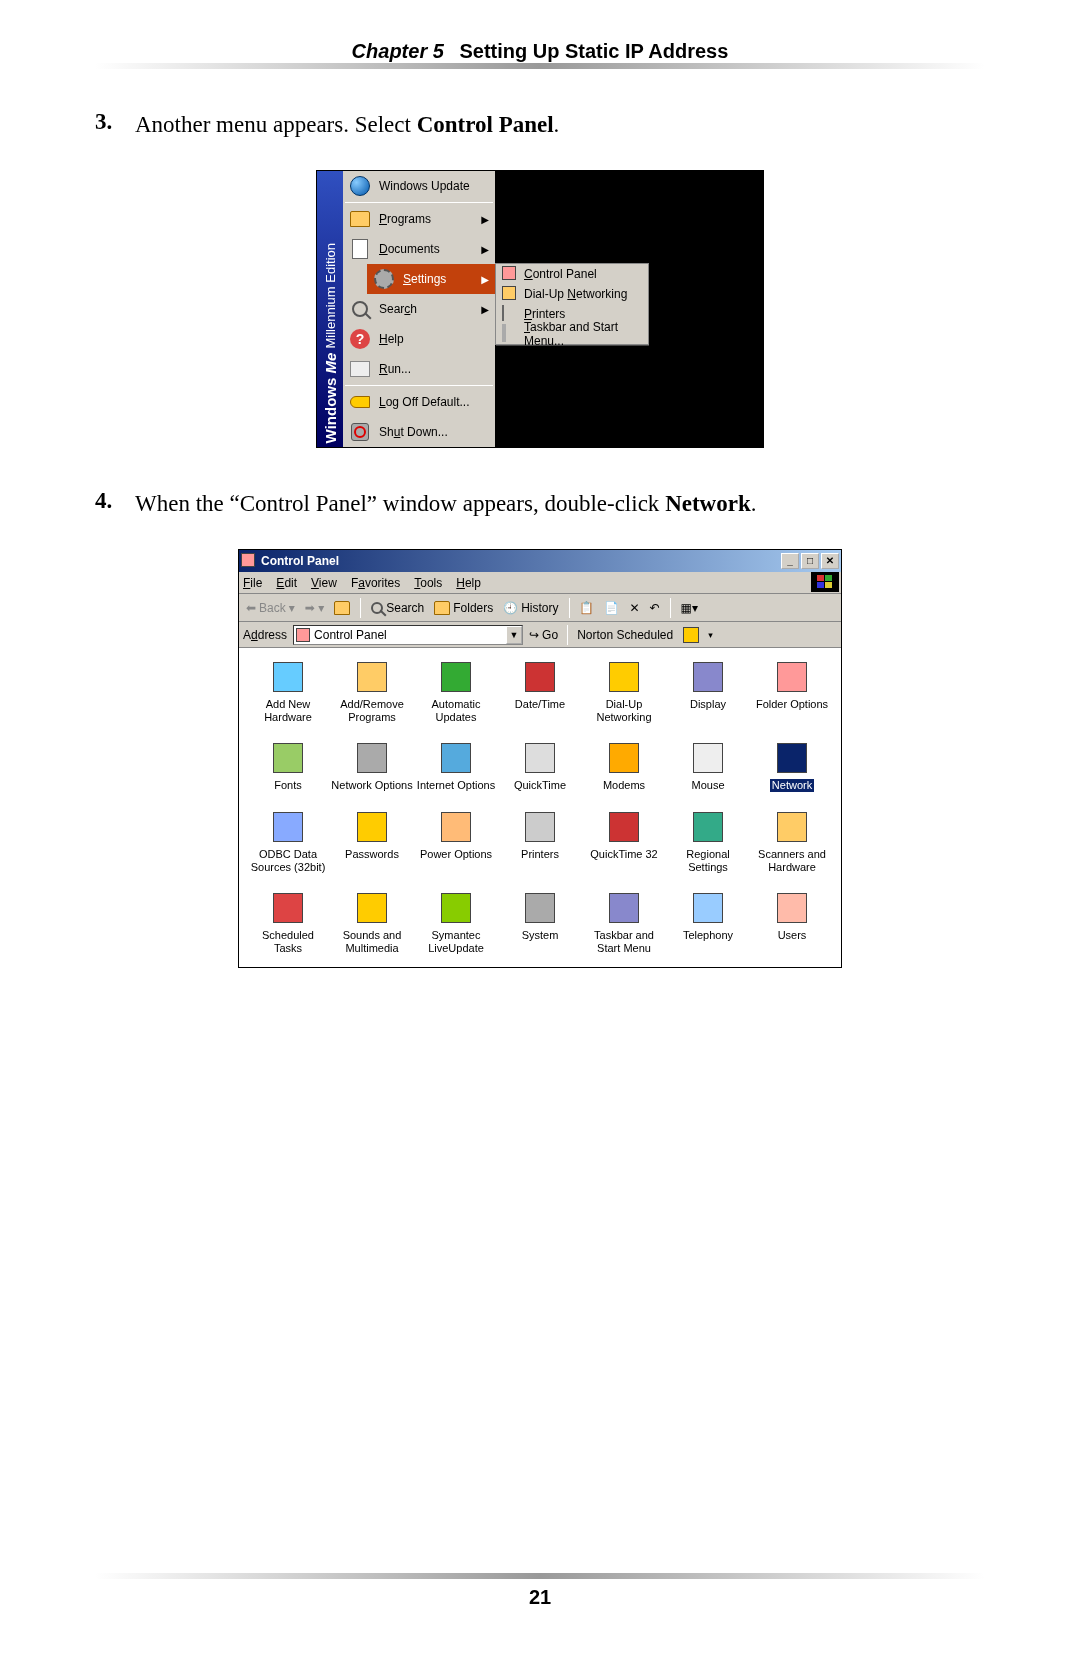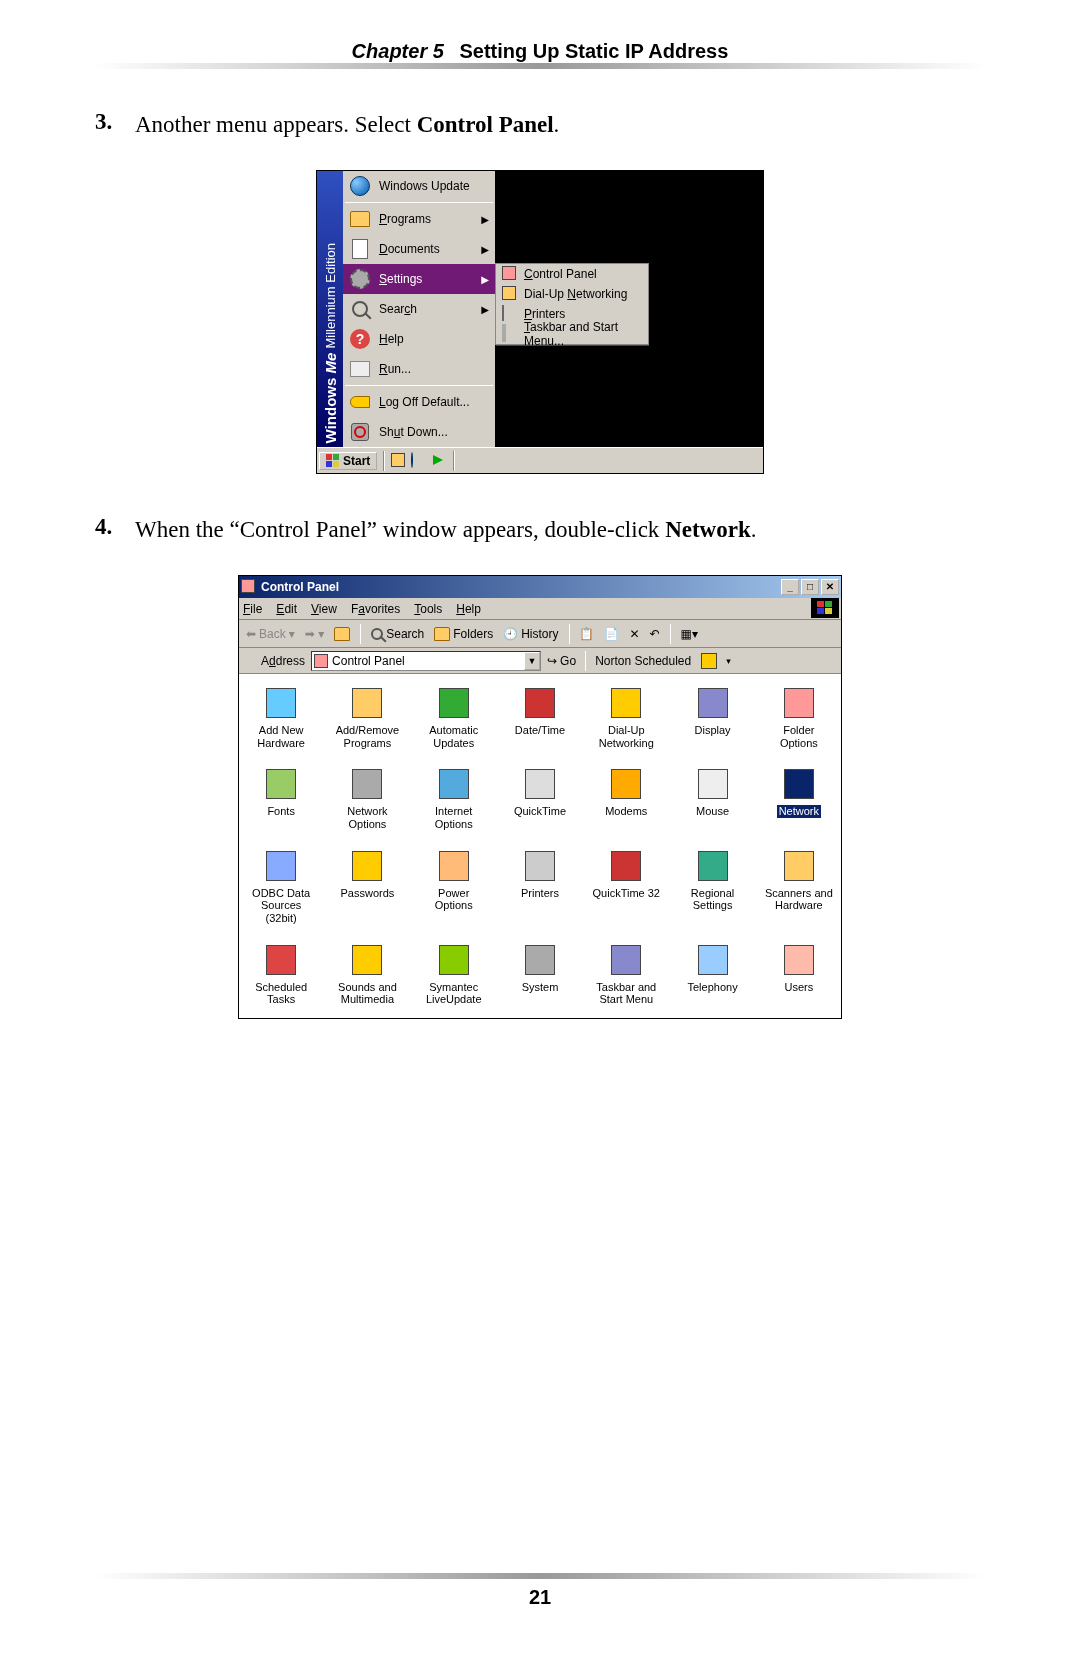"Settings" .startmenu-item.highlighted { background: #701a75 -> #c2410c; margin-left: none -> 24px }
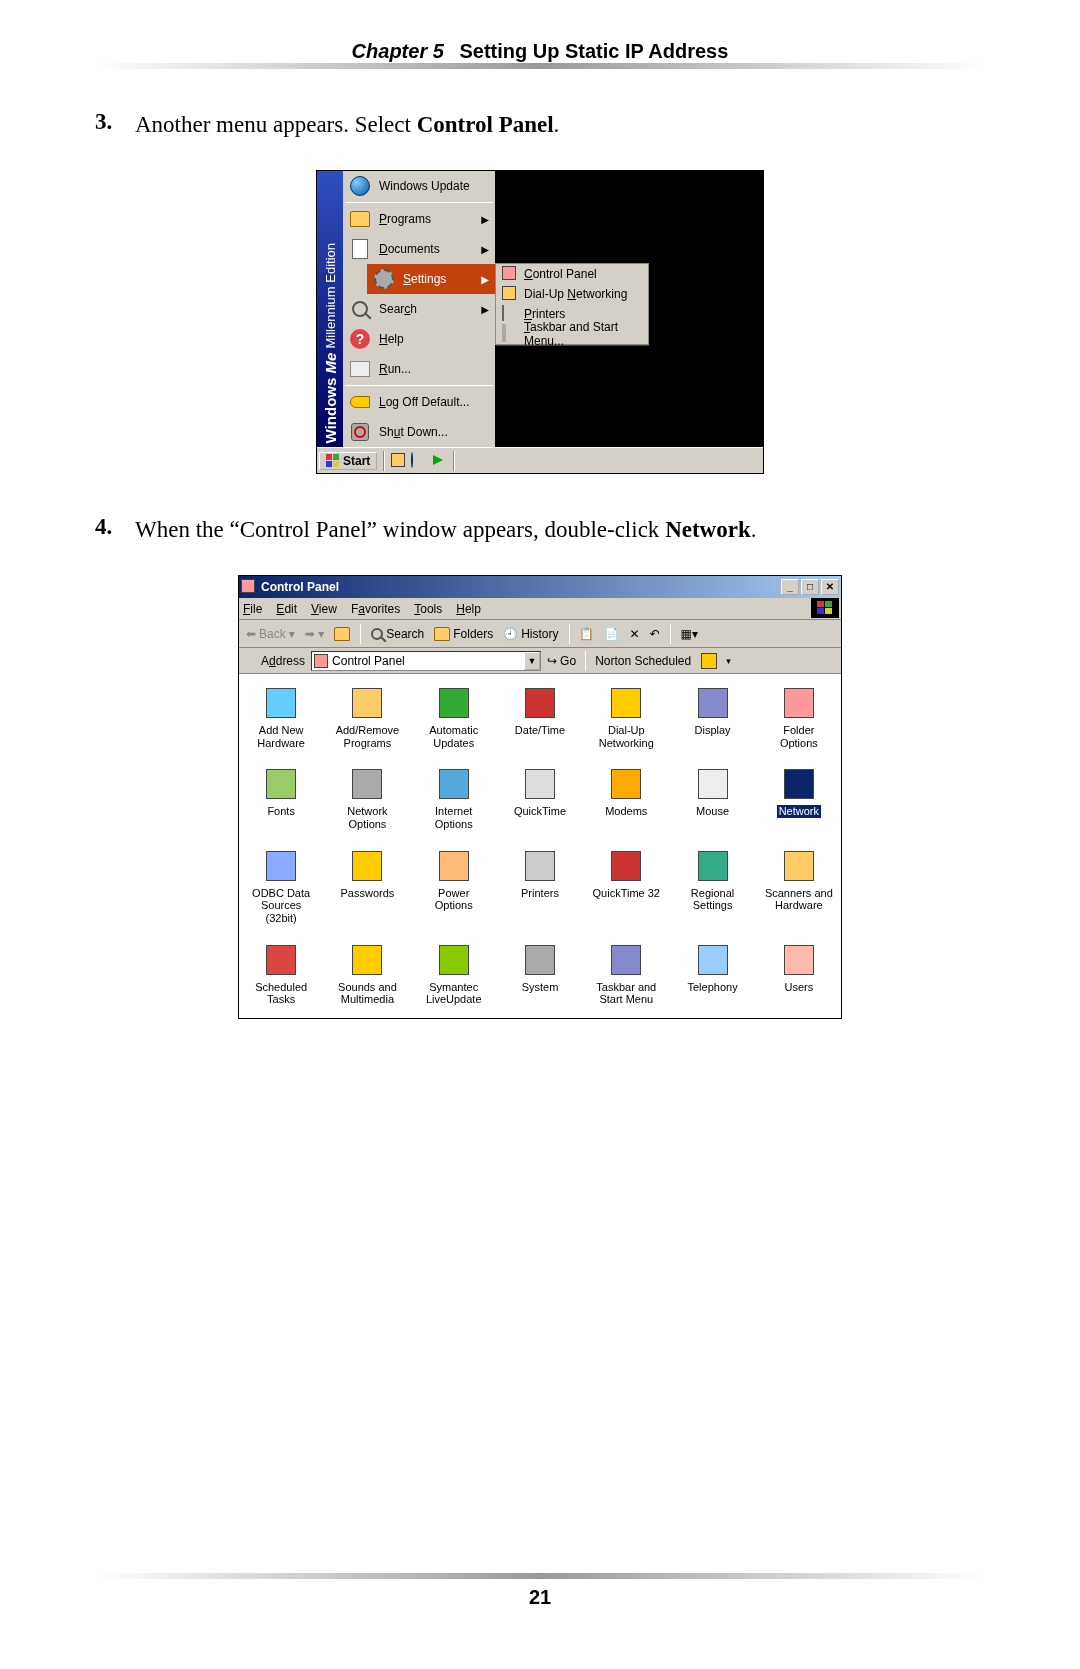"Start" div.taskbar { html: <div> <div> <svg> <rect></rect> <rect></rect> <rect></rect> <rect></rect> </svg> <span>Start</span> </div> <div></div> <span><span></span></span> <span><span></span></span> <span> <svg> <polygon></polygon> </svg> </span> <div></div> </div> -> none }
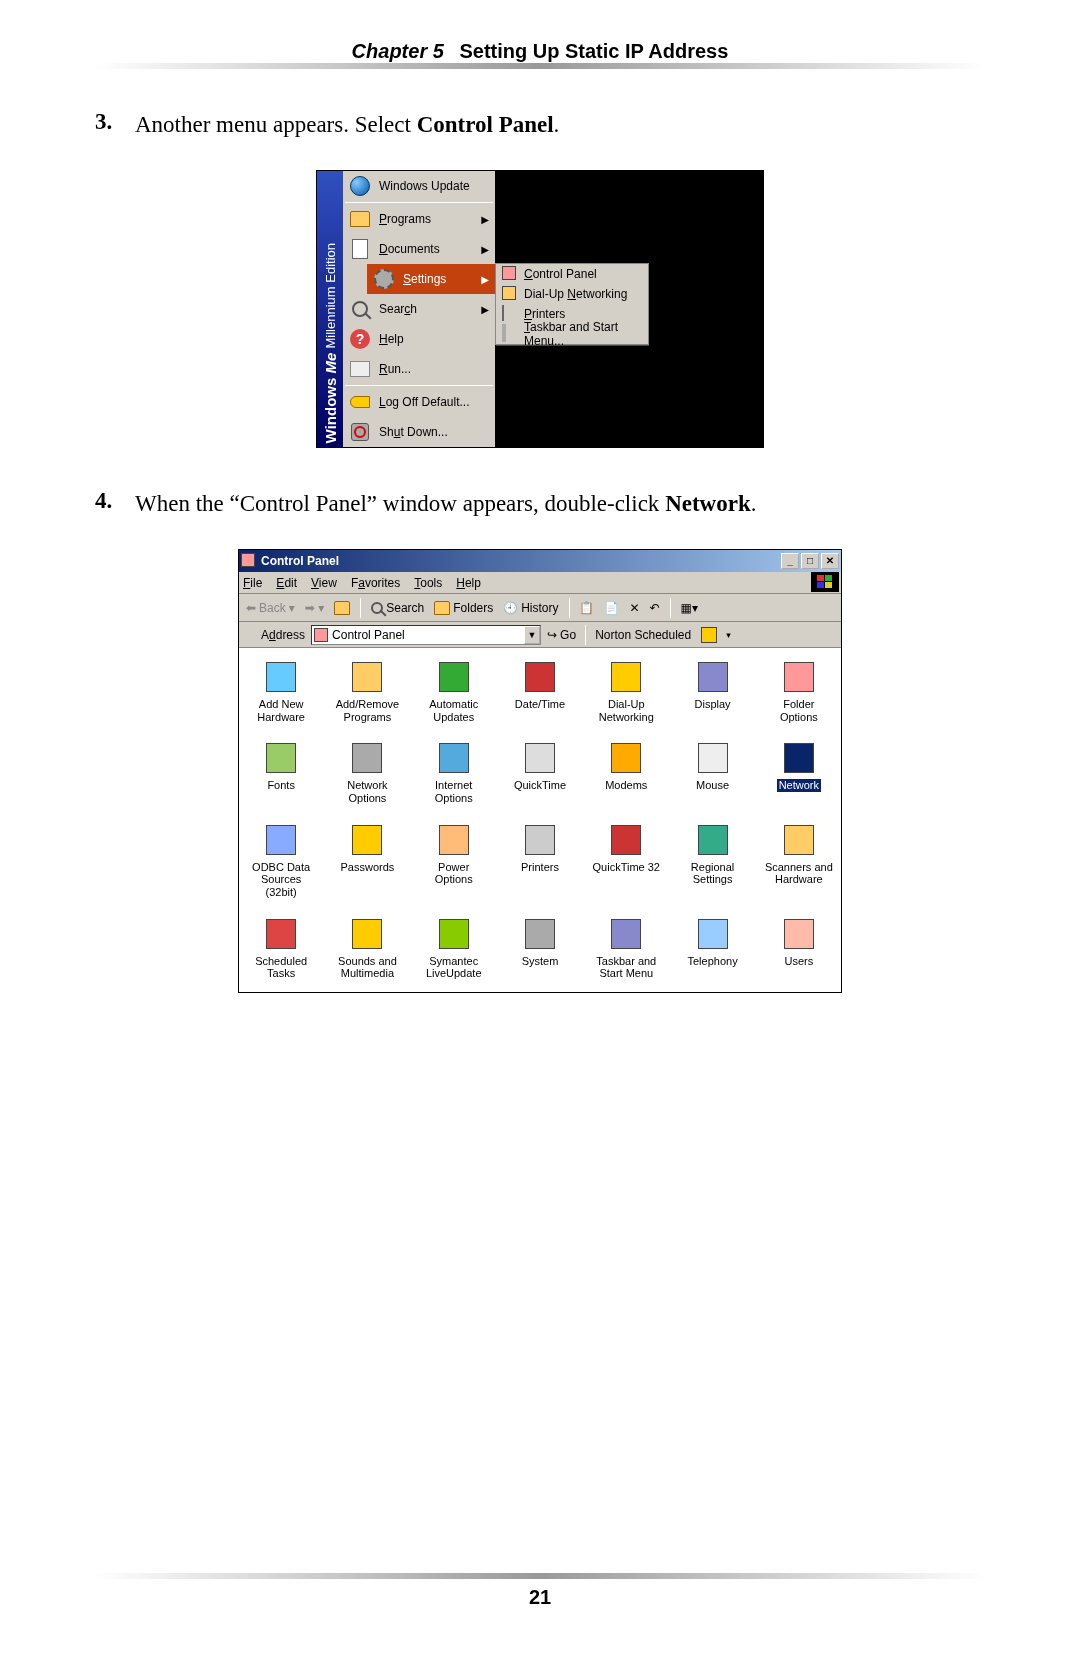"Address" .addressbar { padding: 2px 22px -> 2px 4px }
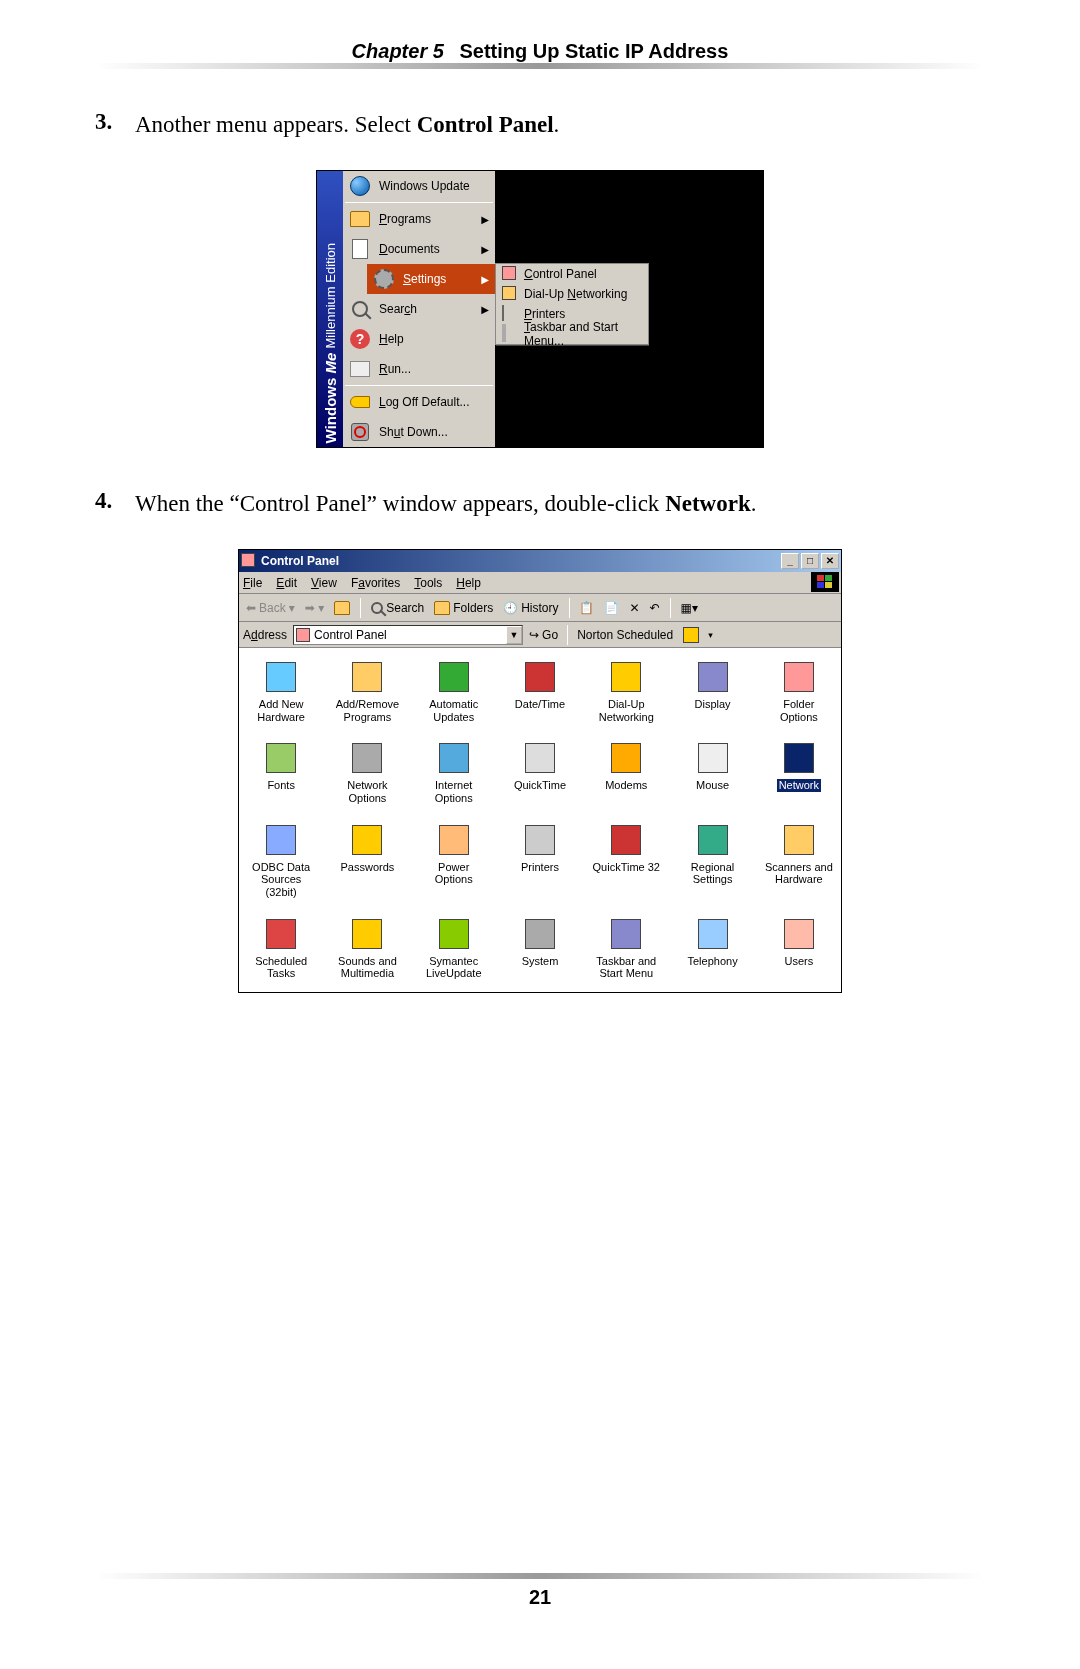"Add New Hardware" .icon-grid { gap: 18px 18px -> 18px 2px }
